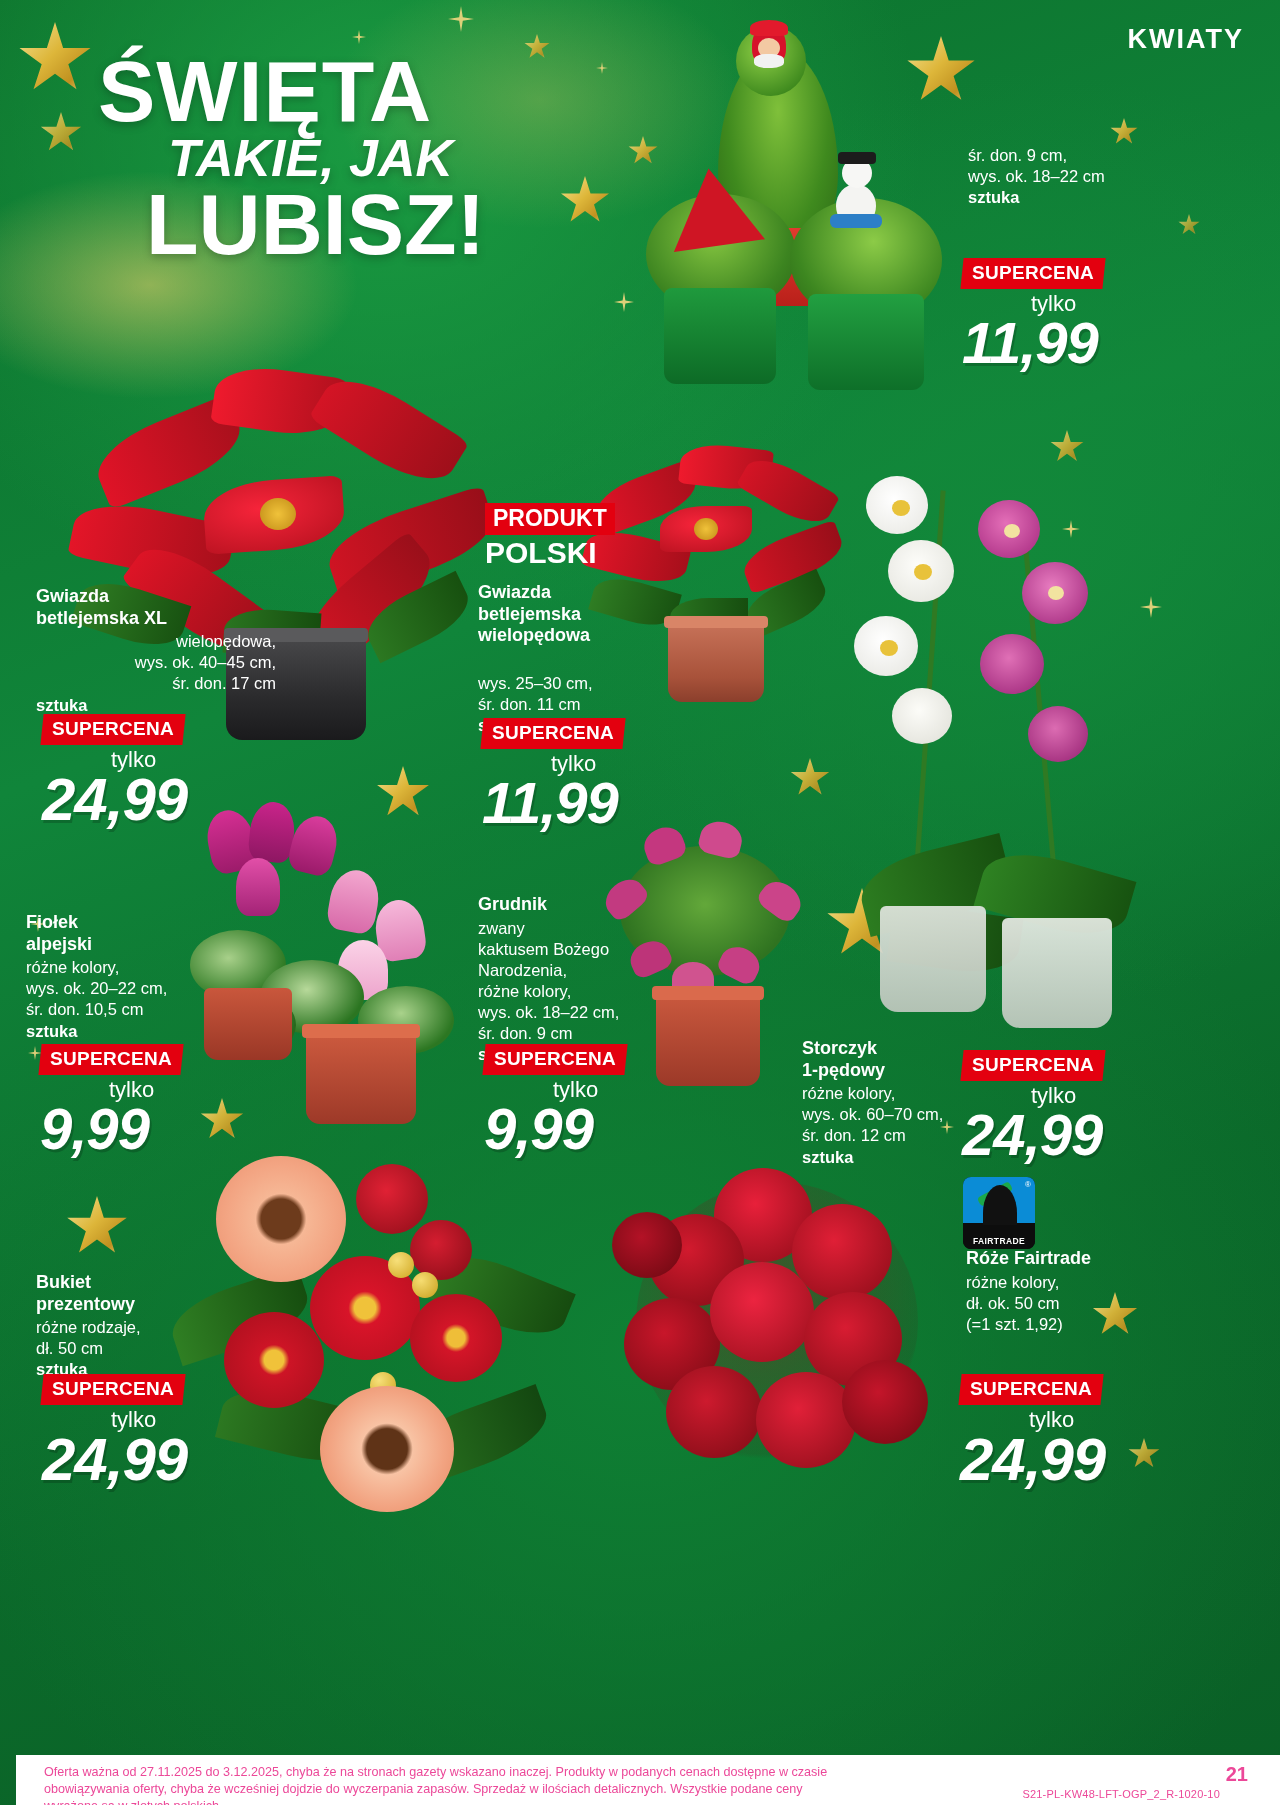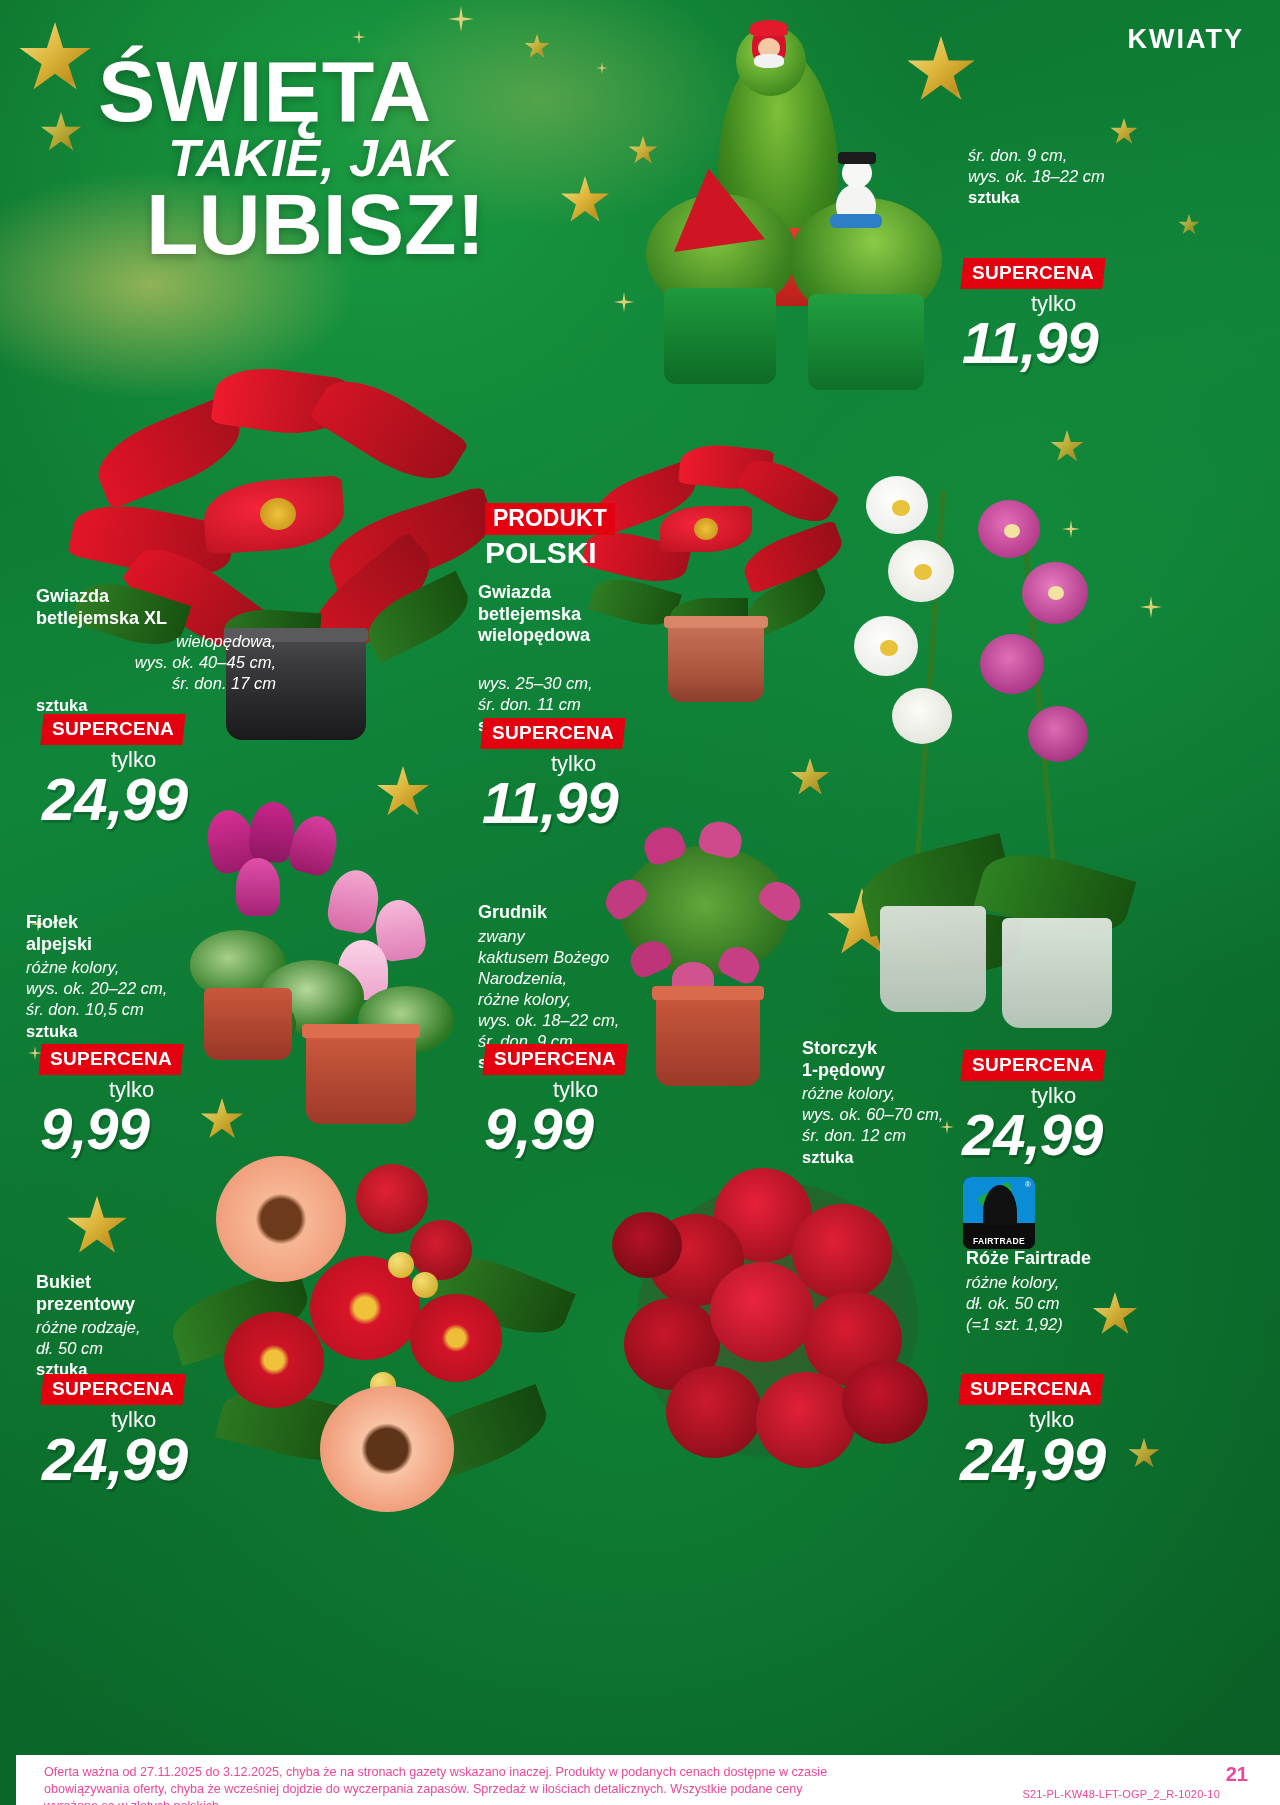"śr. don. 9 cm," .ptext .pdesc { font-style: italic -> none }
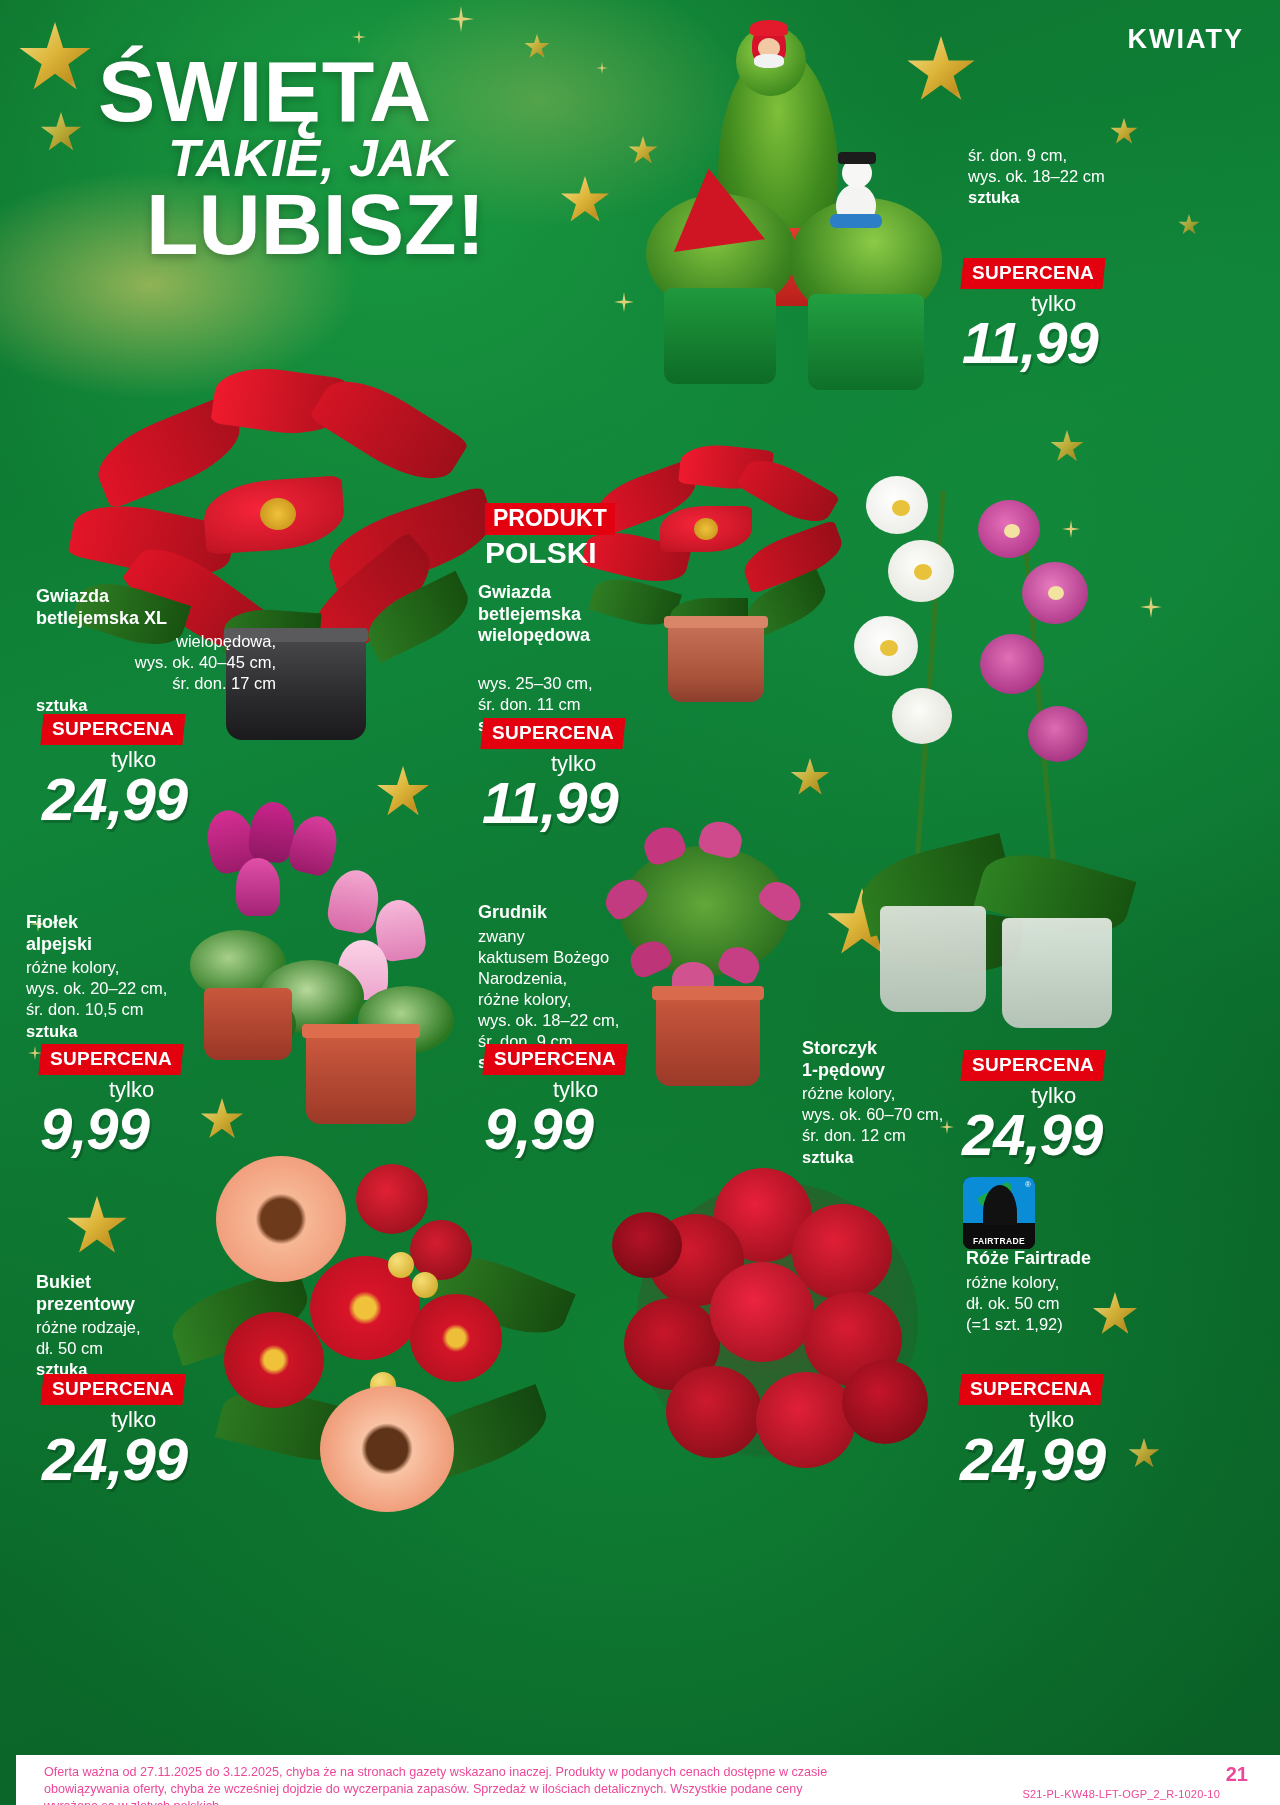"Grudnik" div.ptext { margin-top: 8px -> none }
